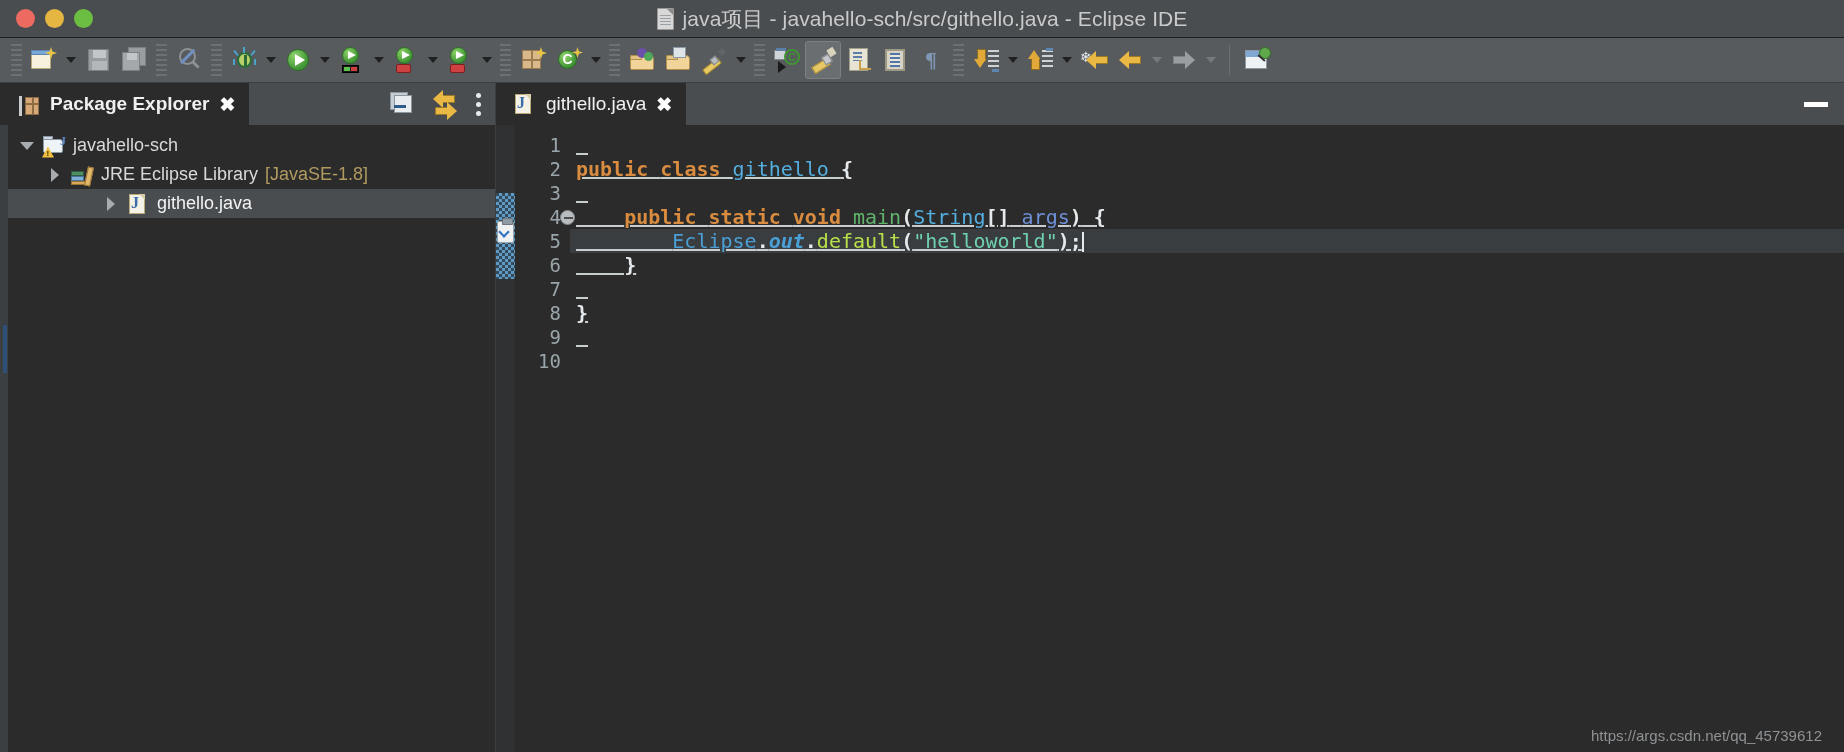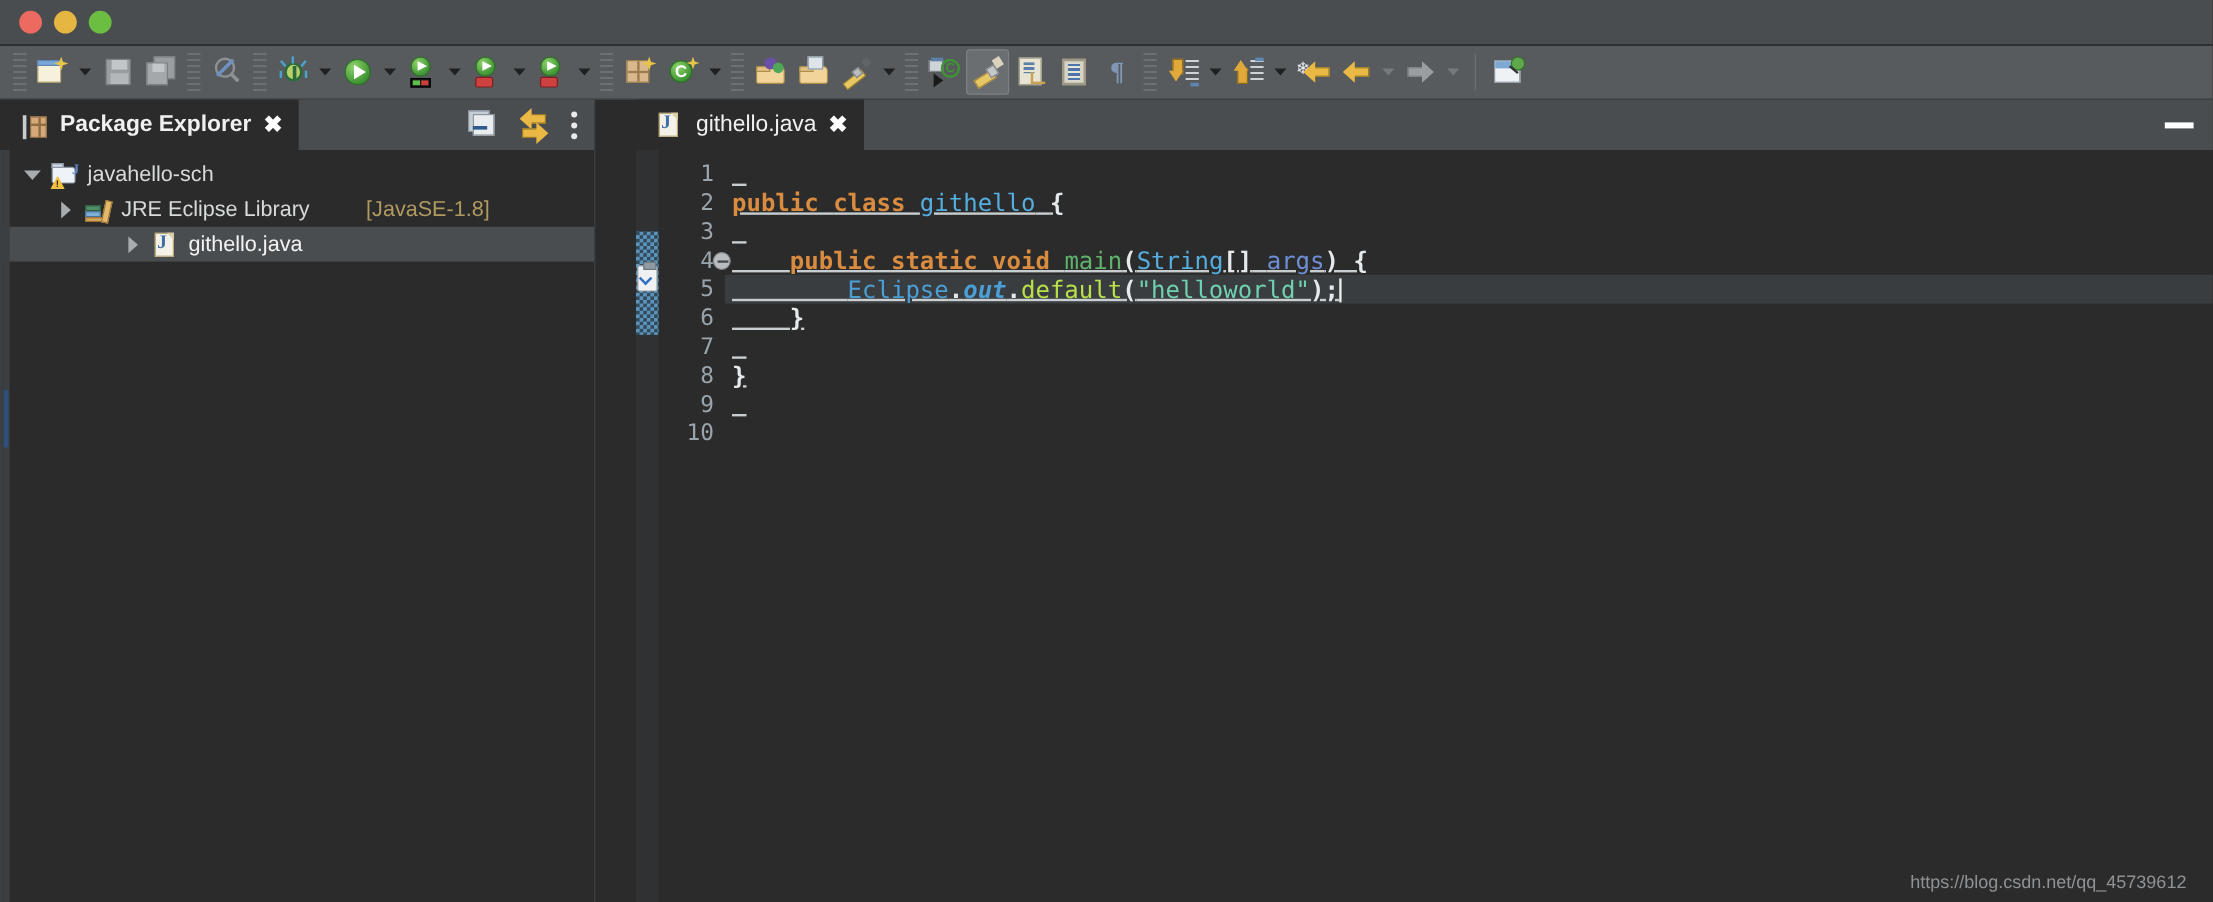"java项目 - javahello-sch/src/githello.java" div.title-center { html: none -> <div> <span></span> <span>java项目 - javahello-sch/src/githello.java - Eclipse IDE</span> </div> }
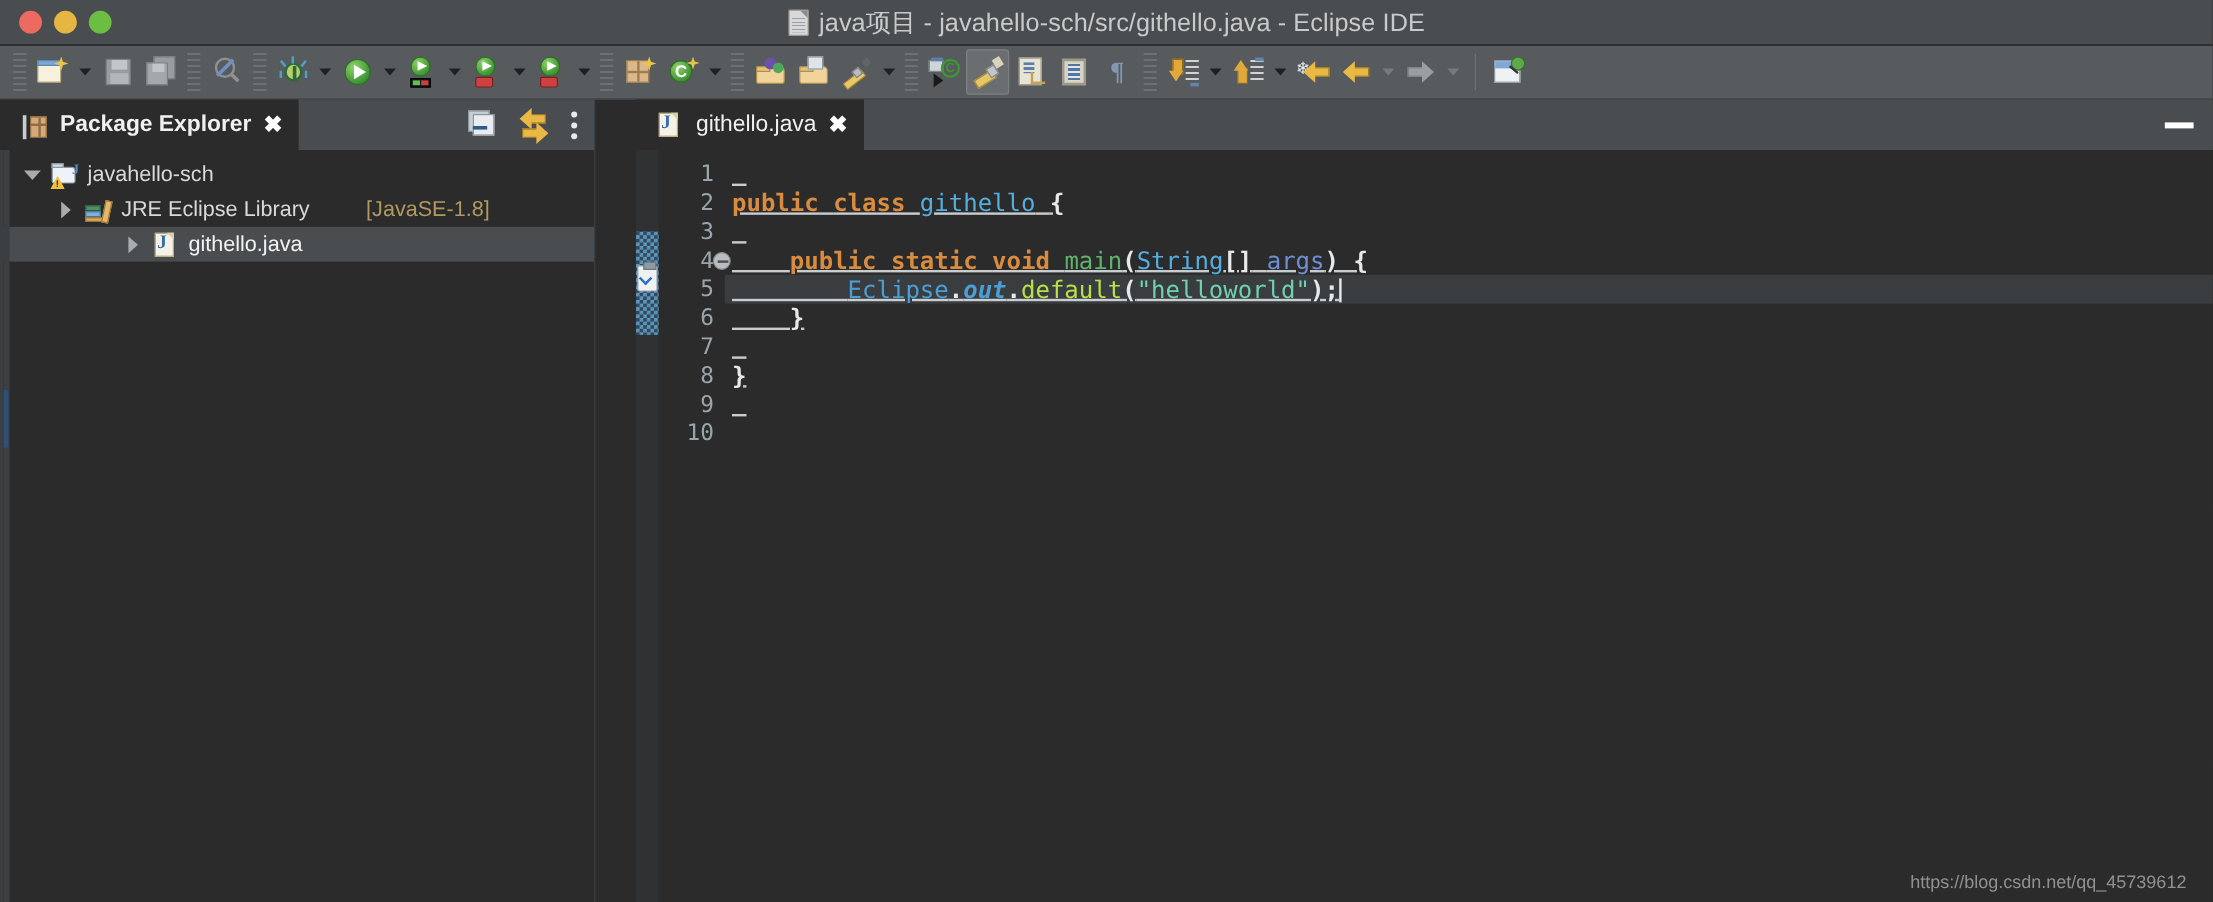"Package Explorer" .body-wrap { gap: 34px -> none }
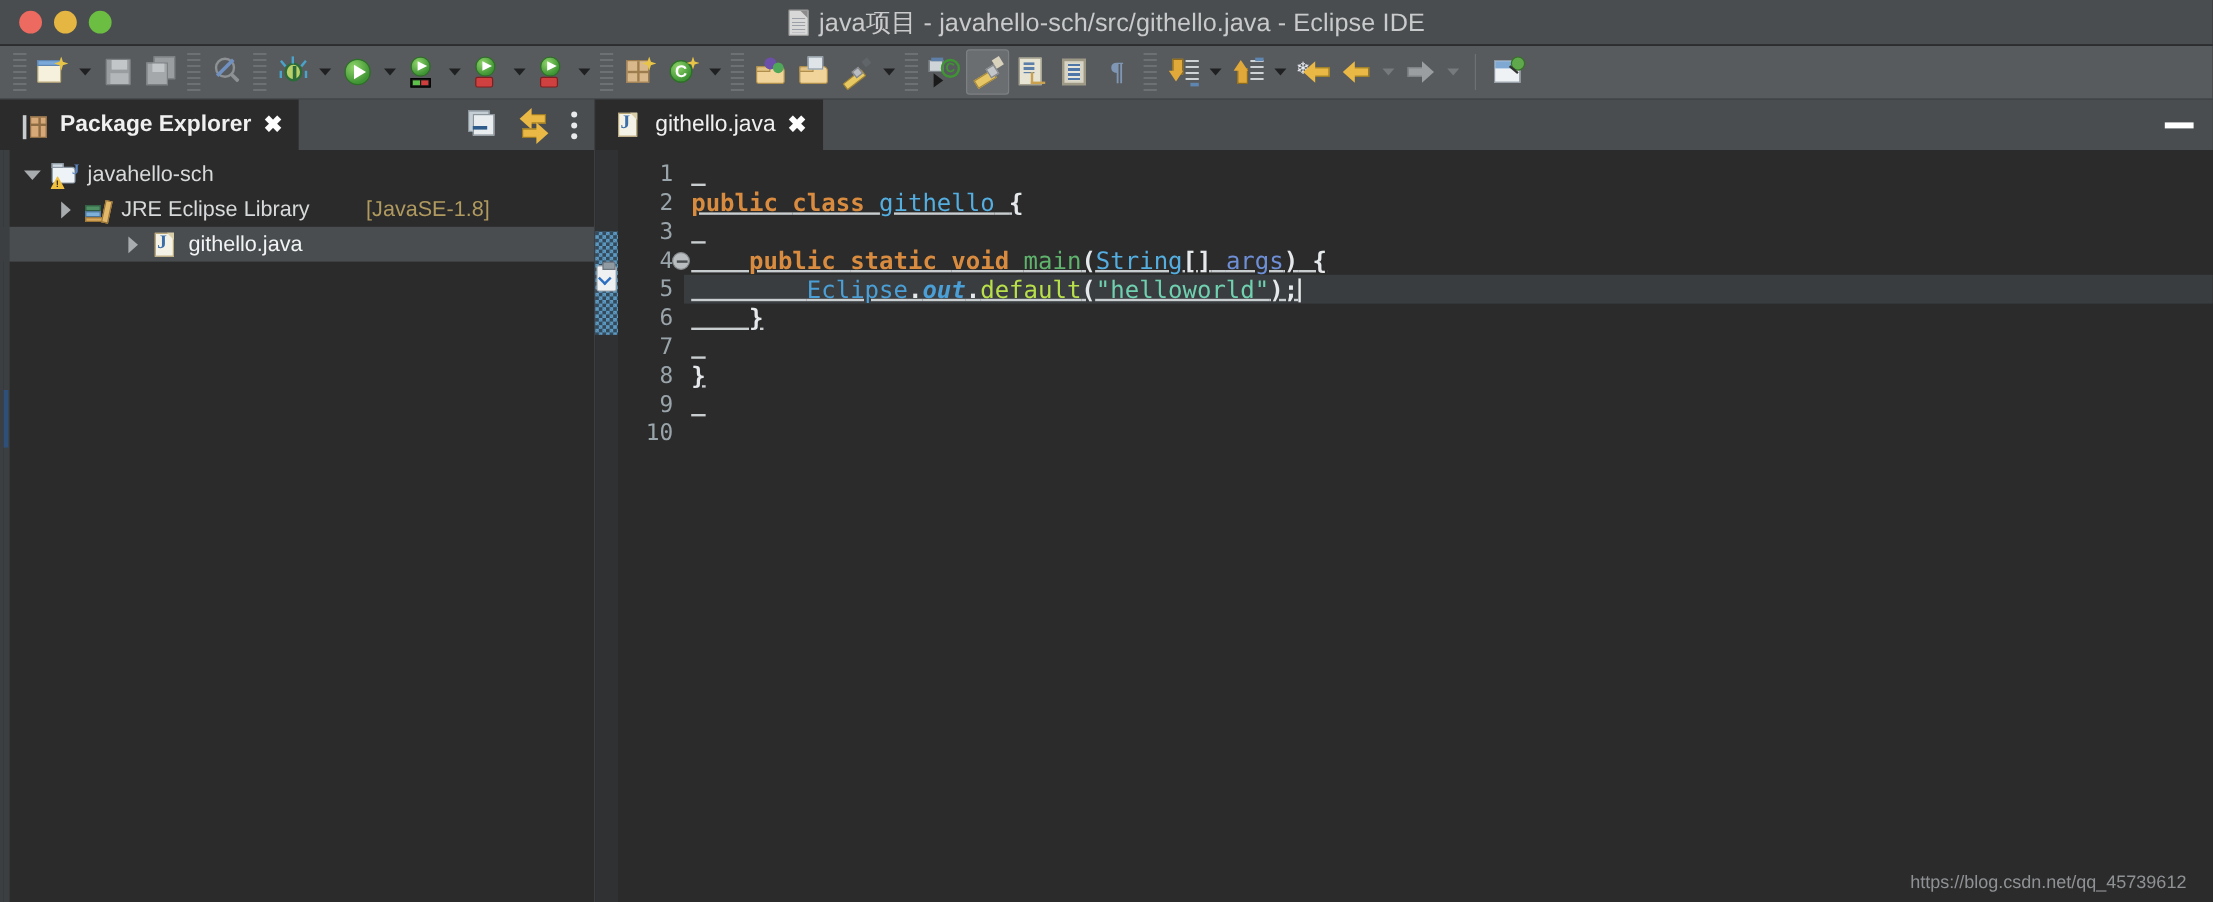"[JavaSE-1.8]" .row-sub { margin-left: 40px -> none }
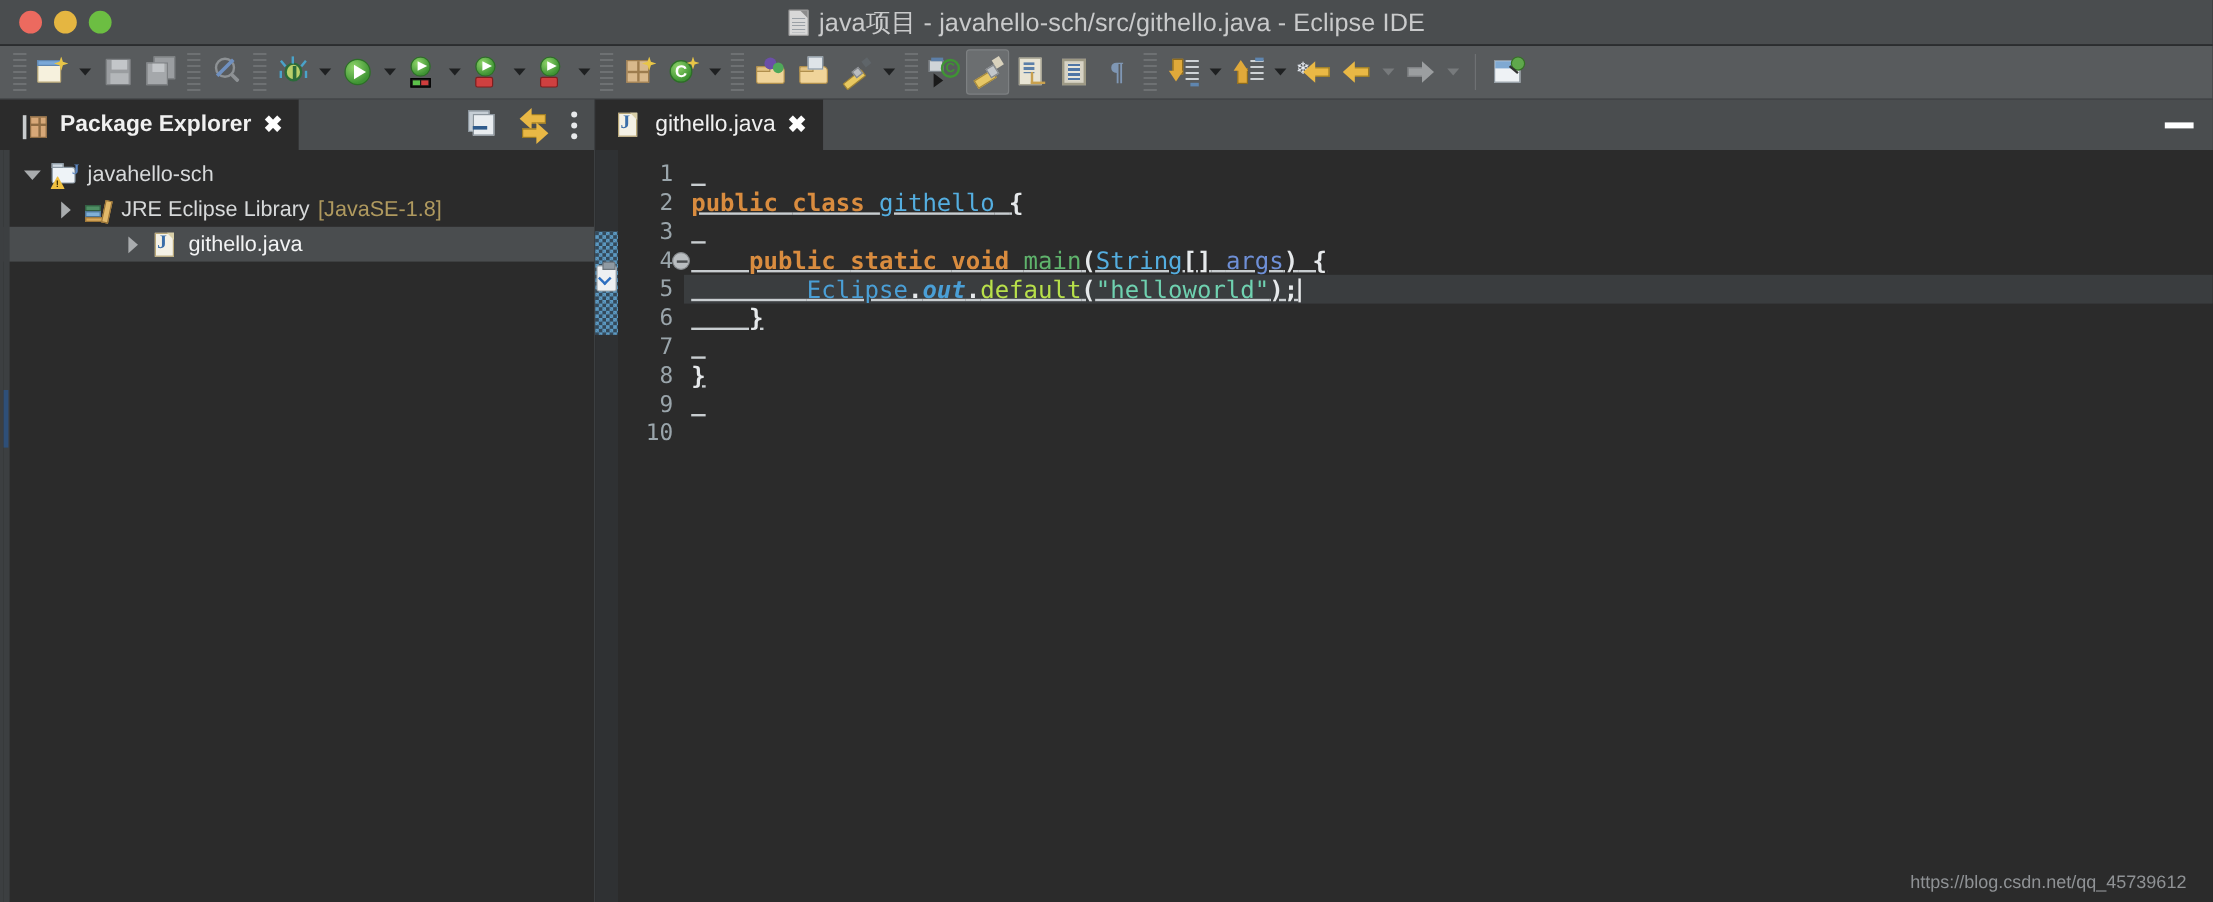"https://blog.csdn.net/qq_45739612" div.watermark { text: https://blog.csdn.net/qq -> https://args.csdn.net/qq }
